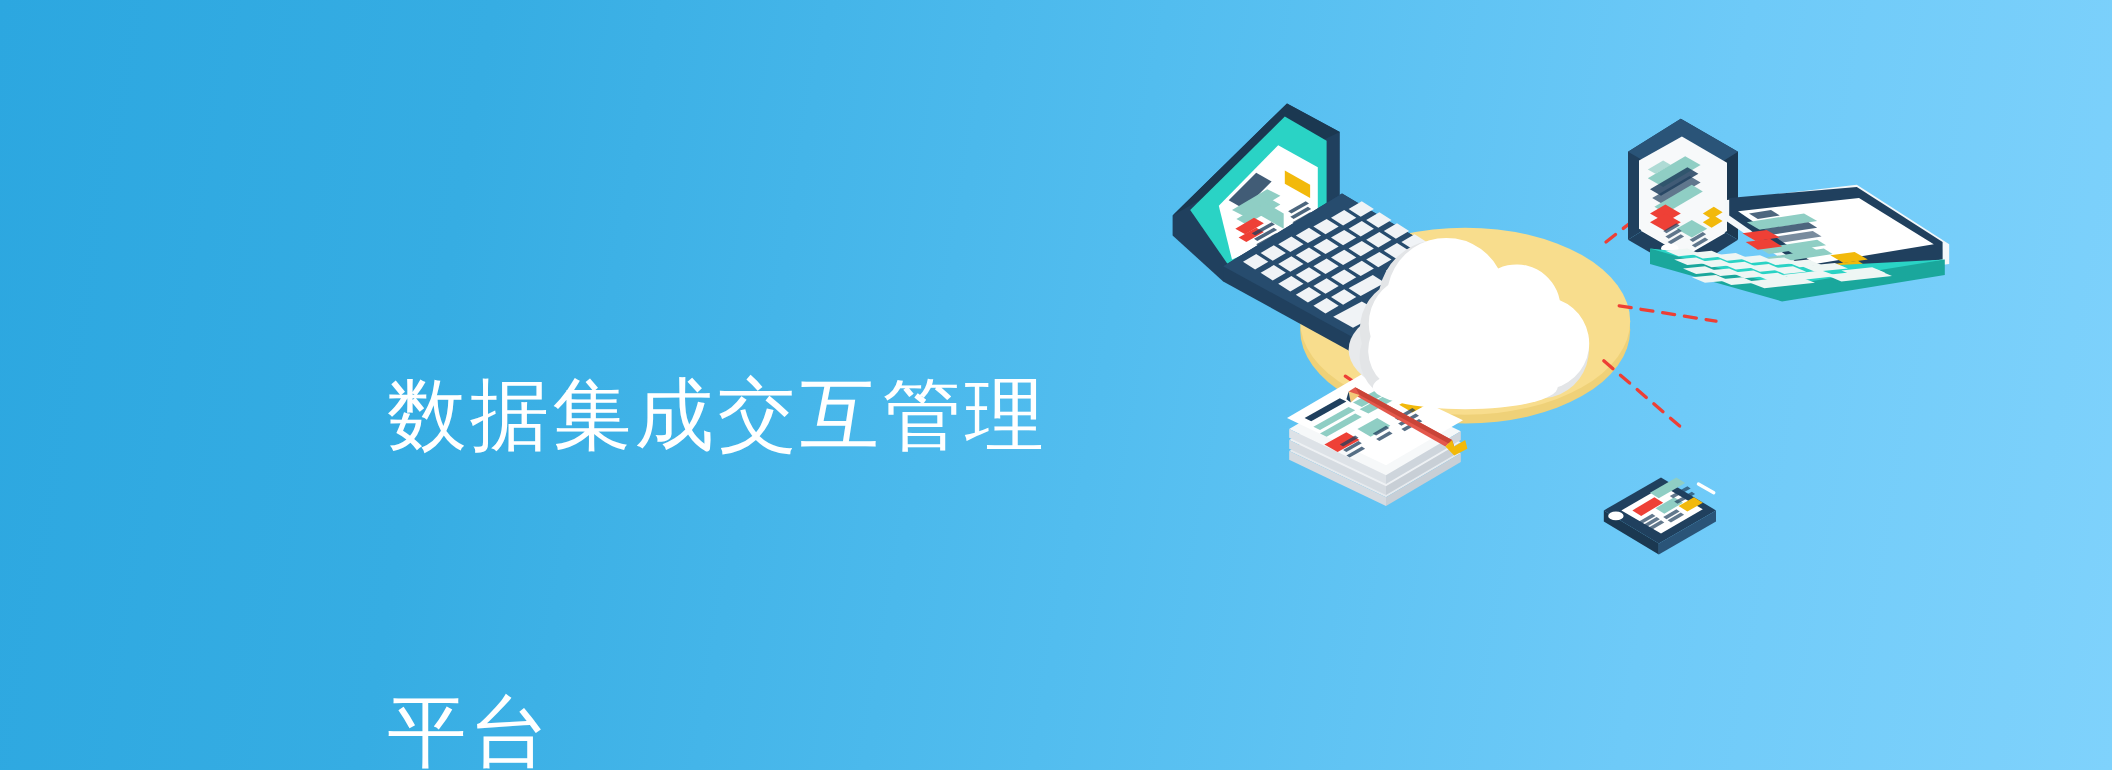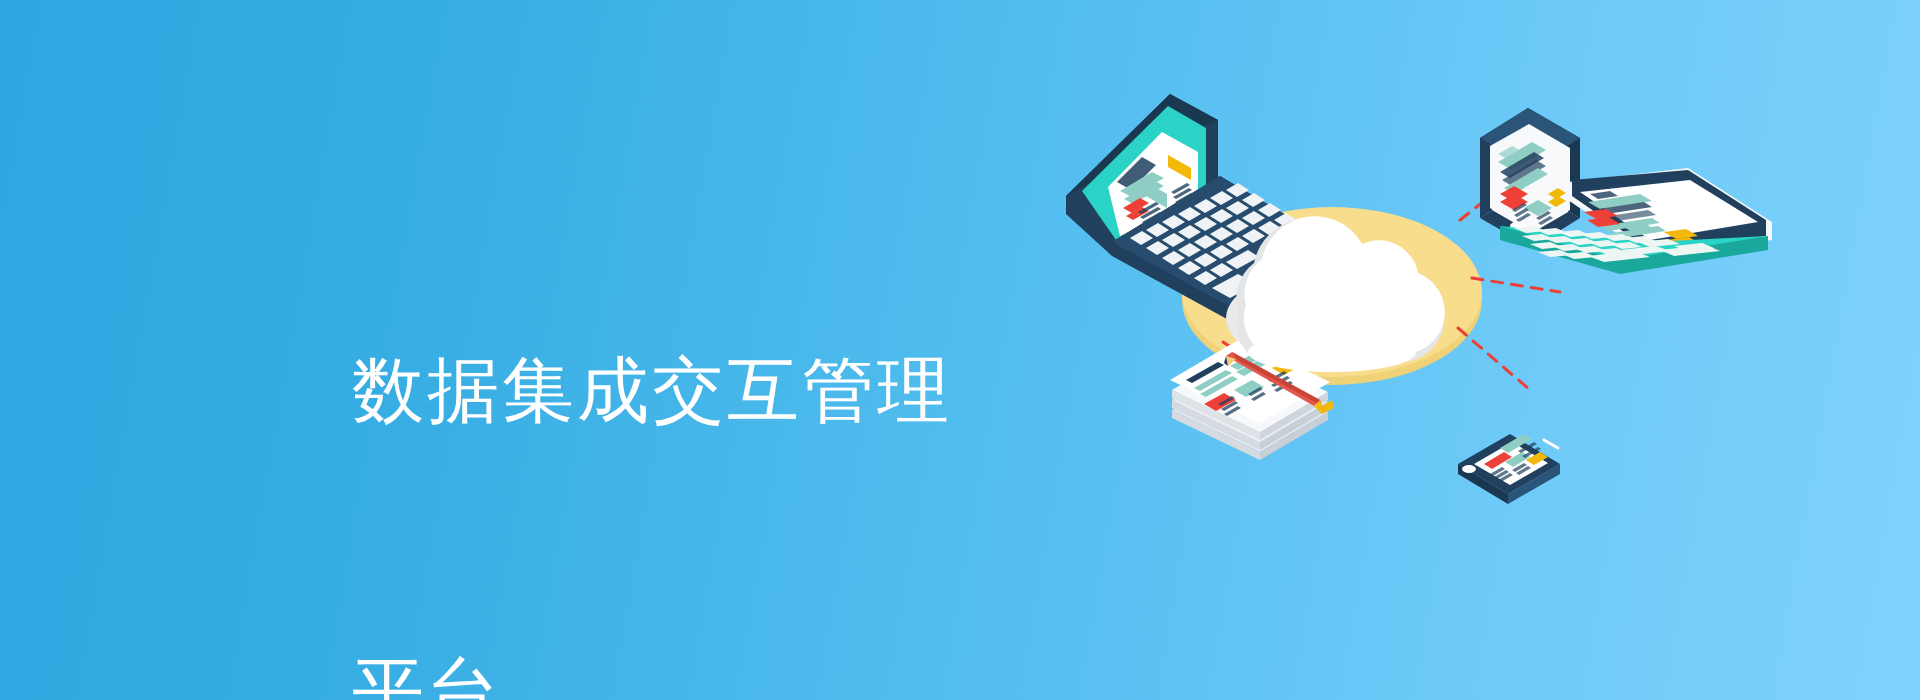"数据集成交互管理" .title-line { margin-top: 12px -> none }
